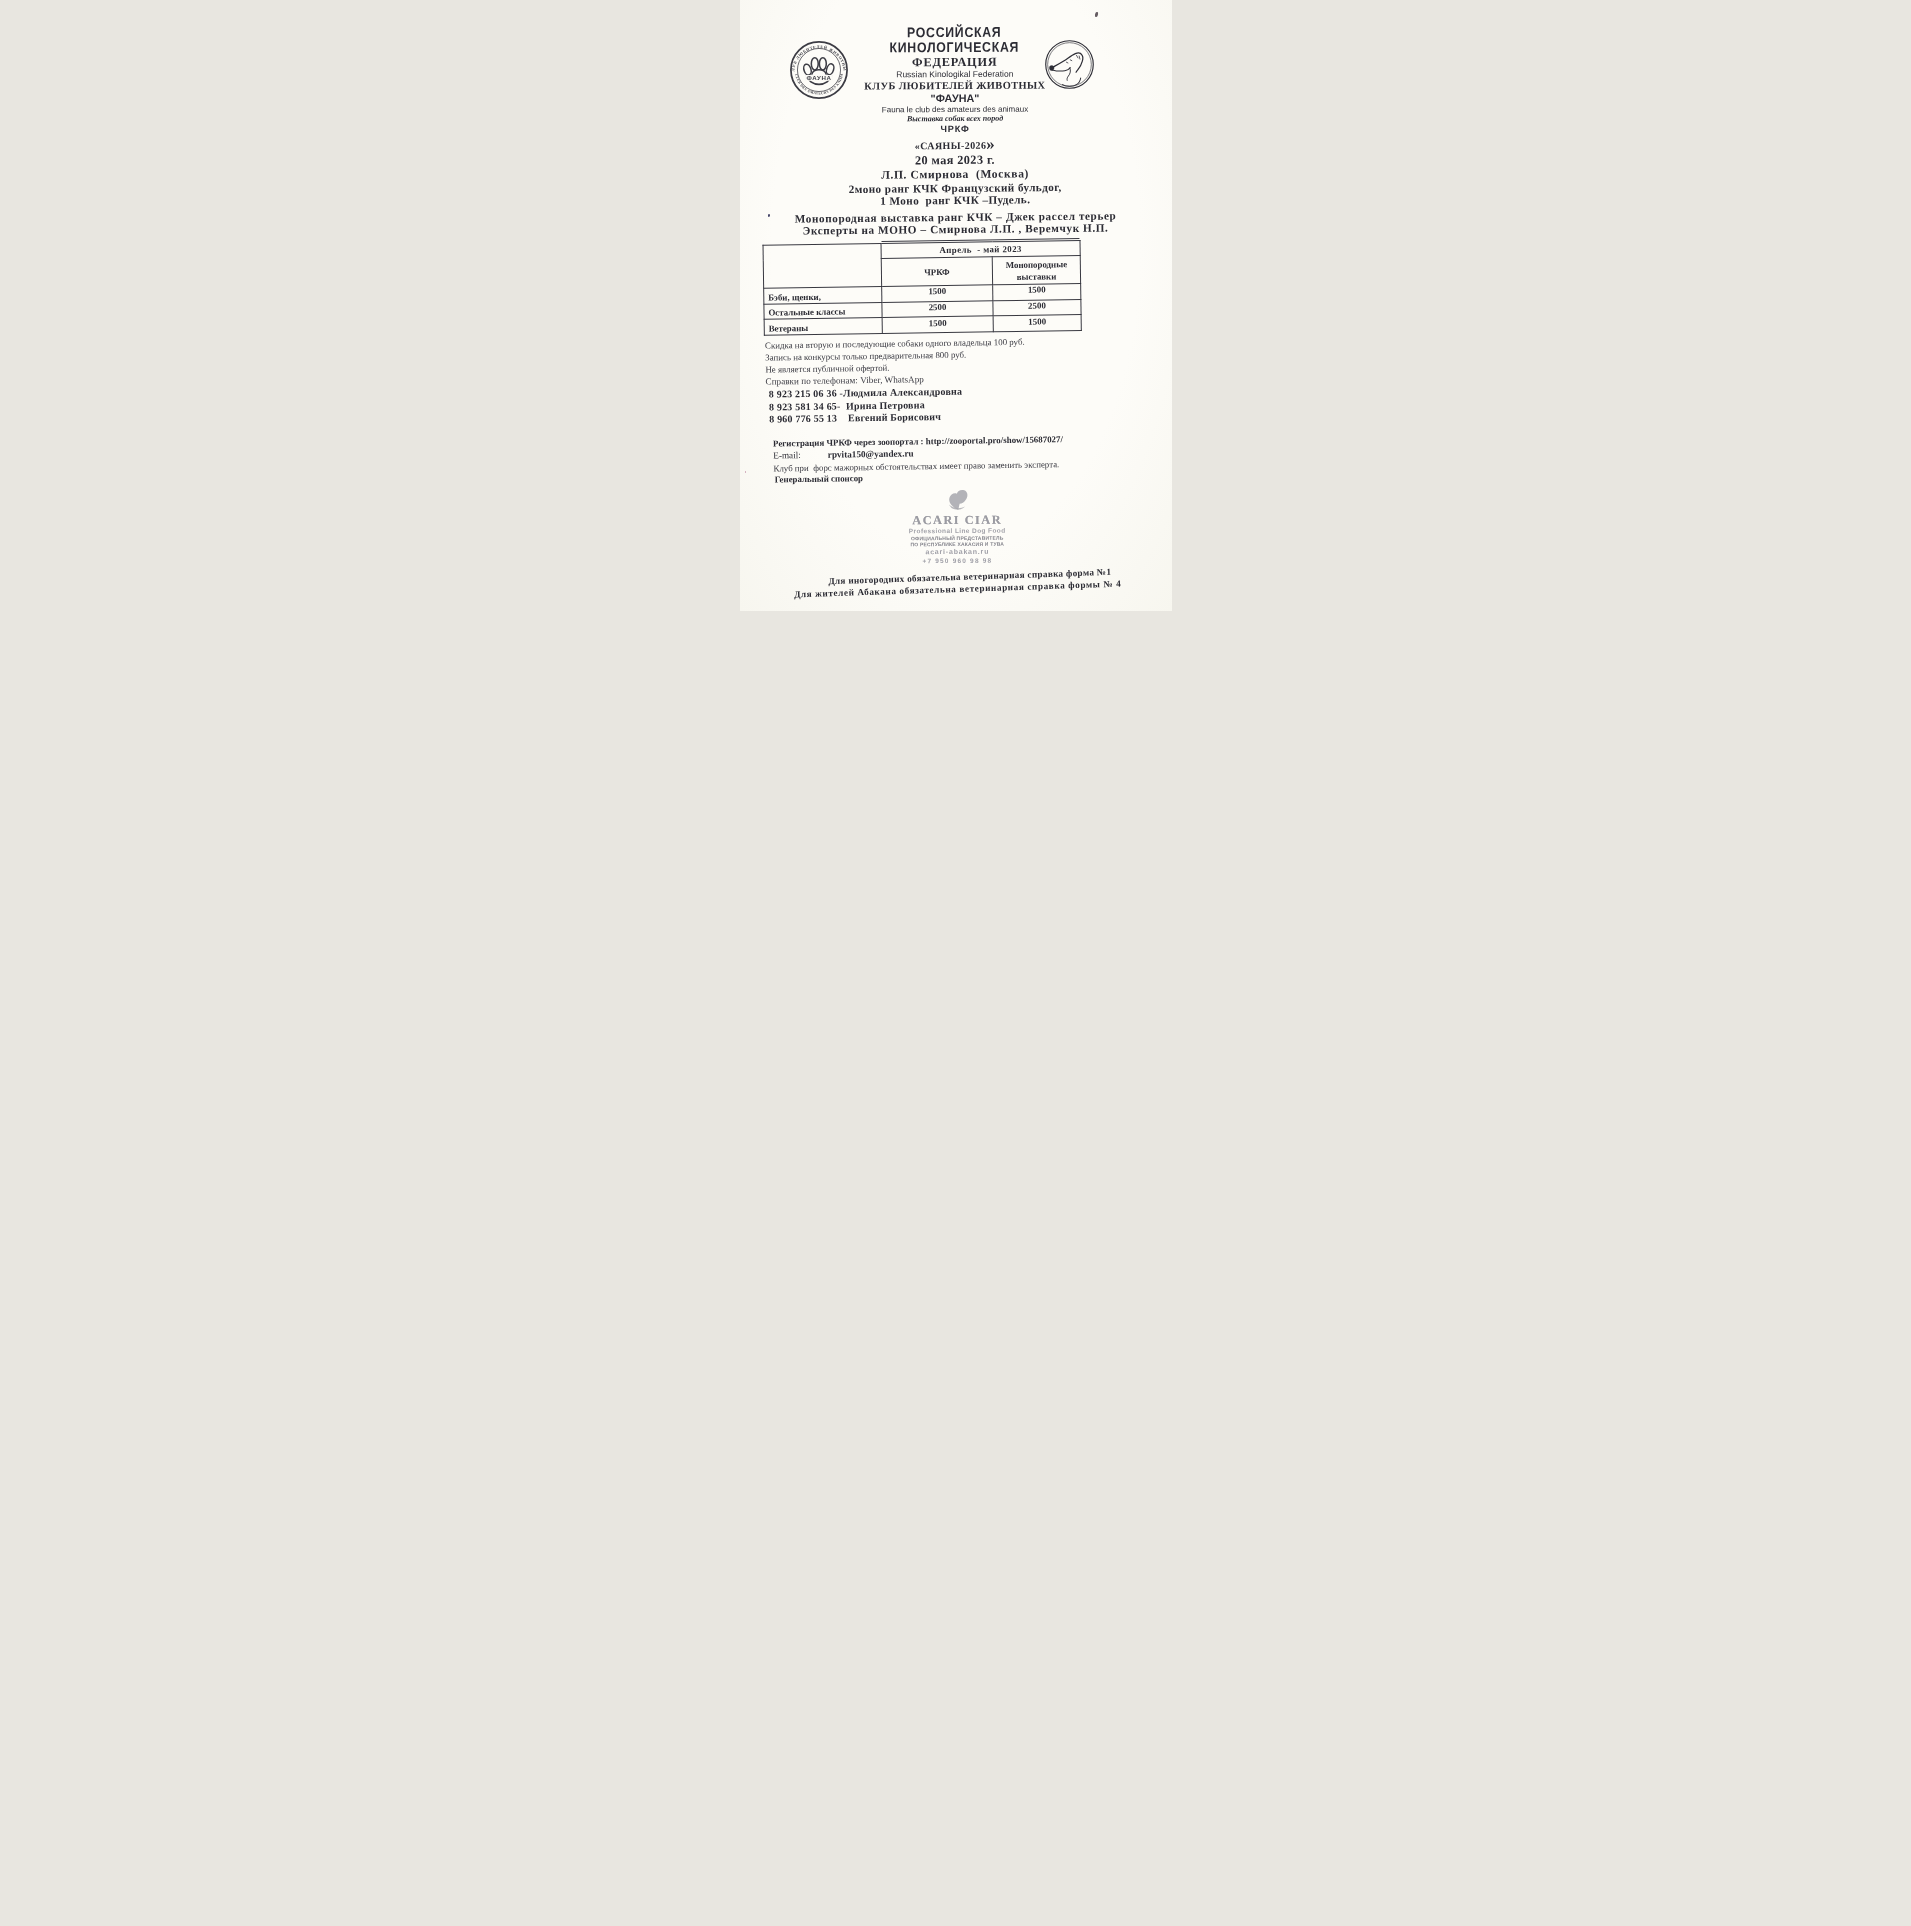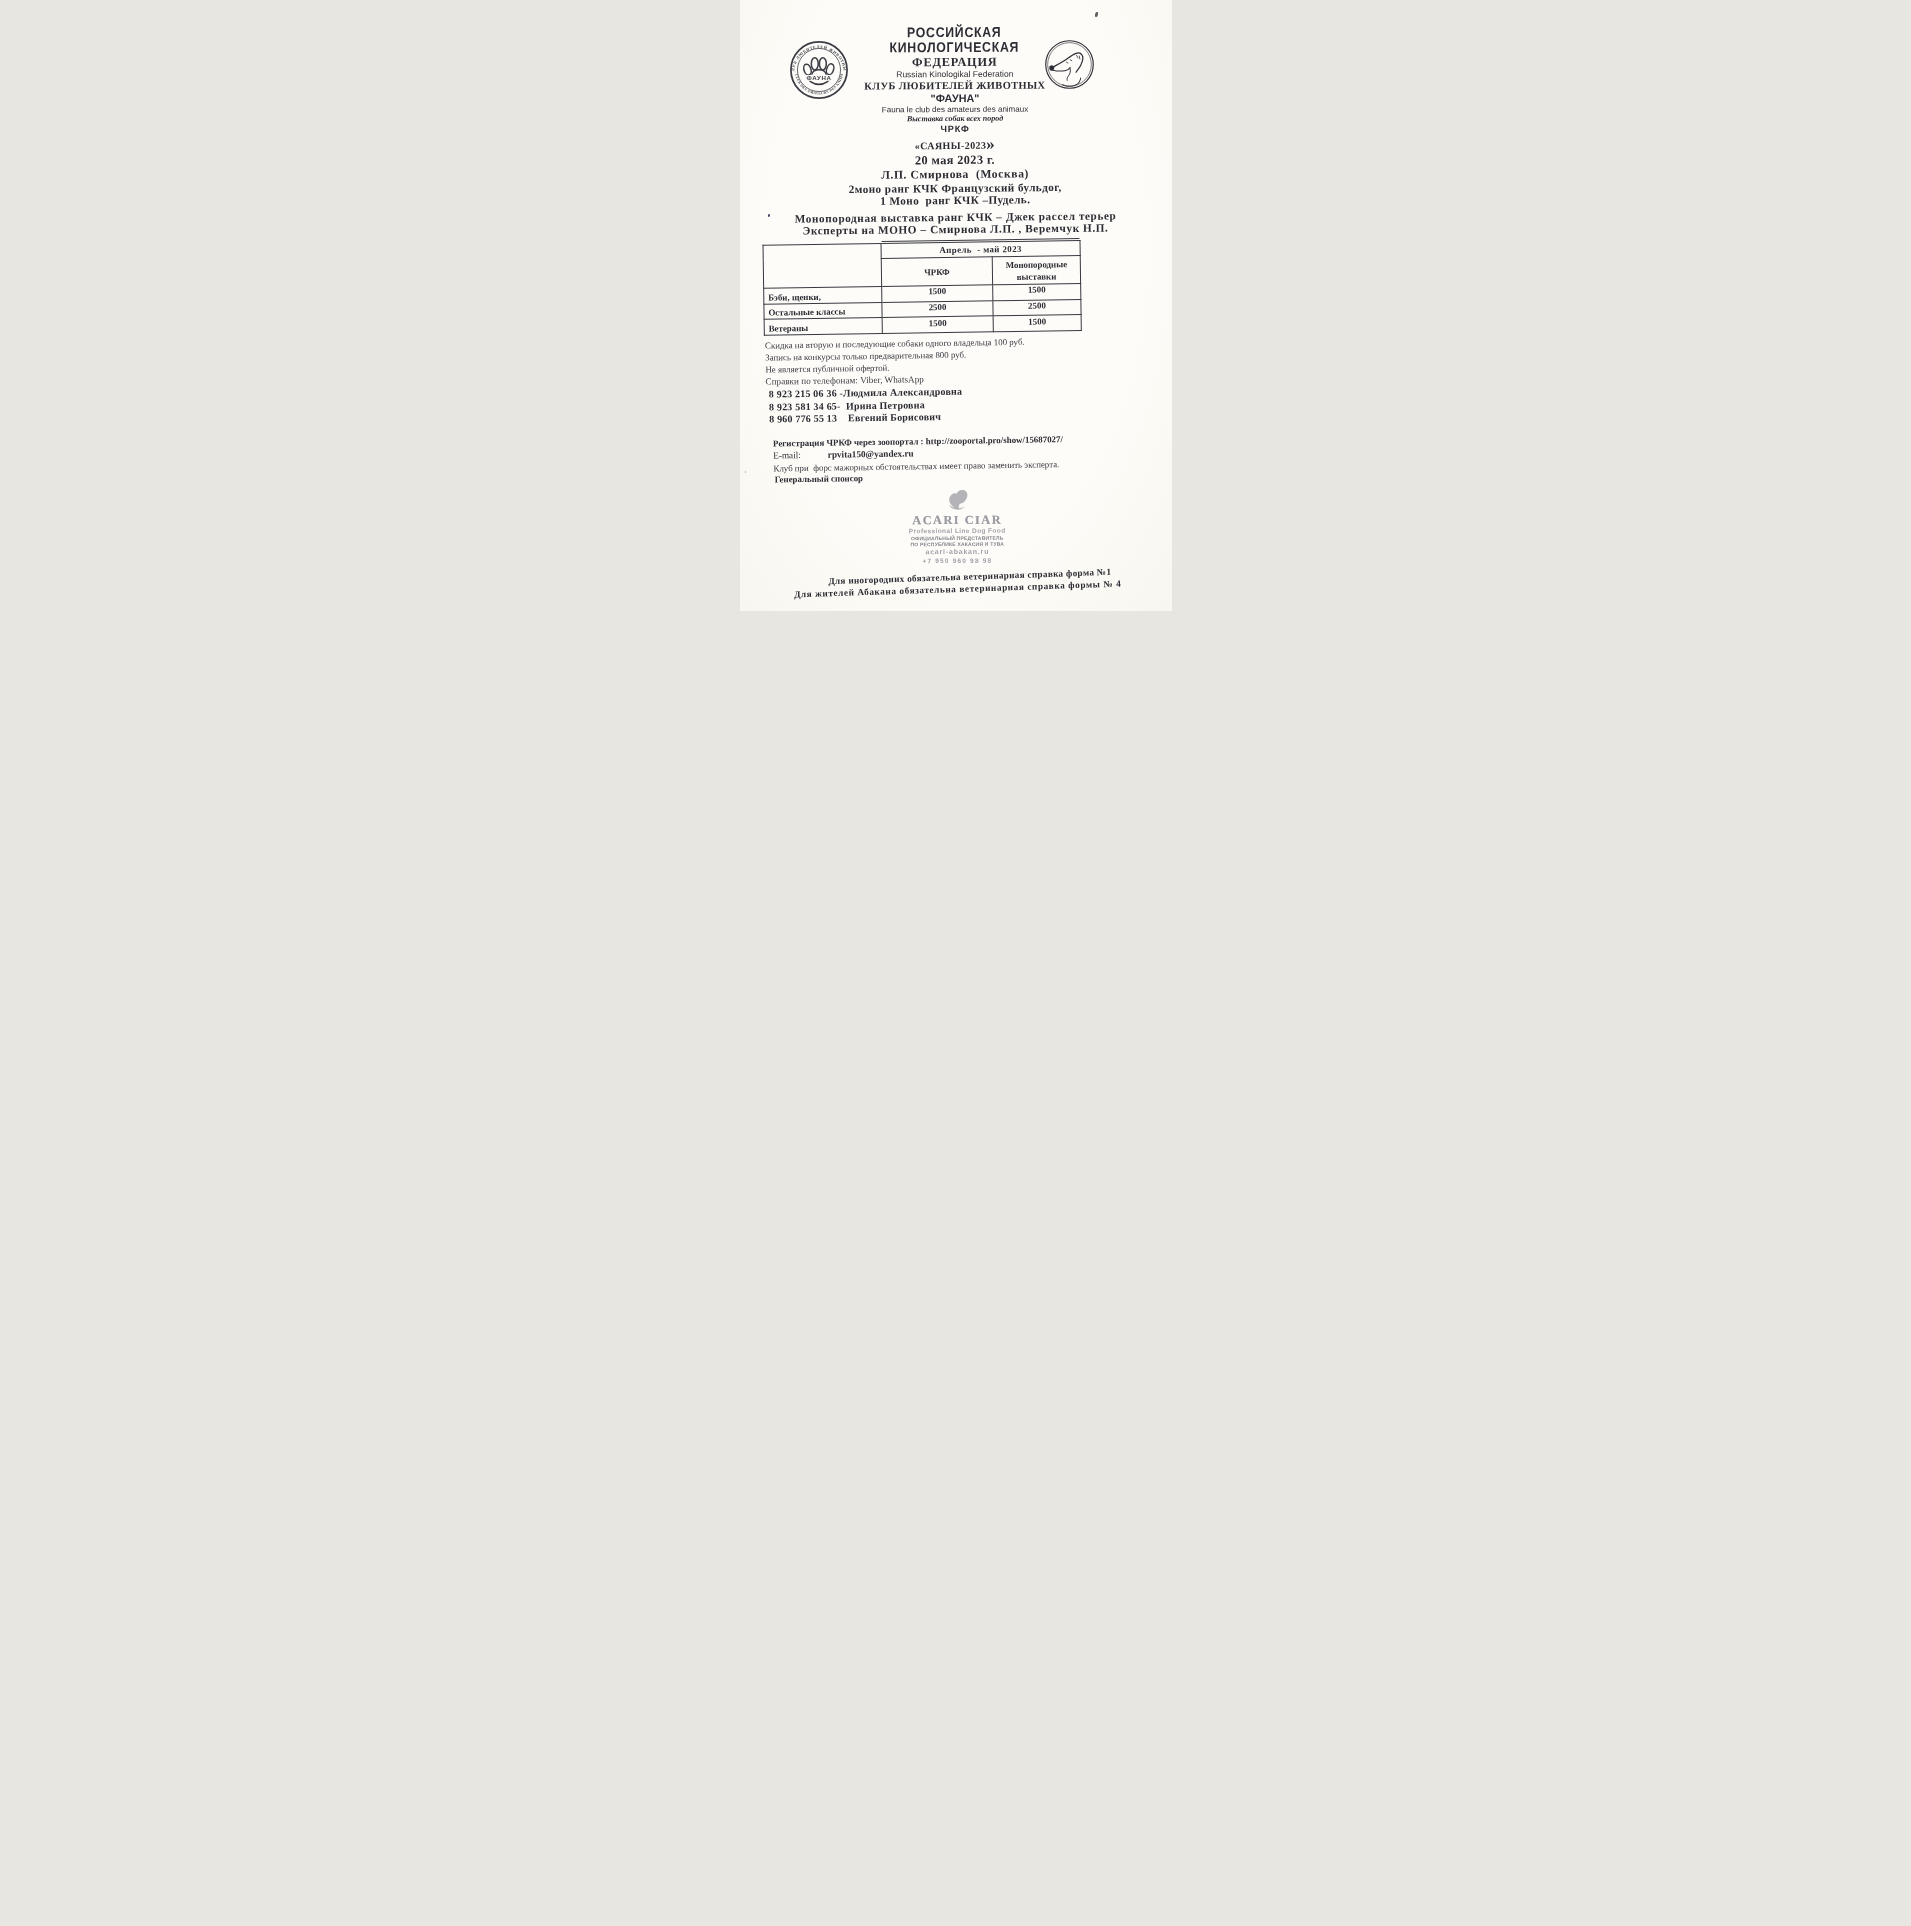"«САЯНЫ-2023" span { text: САЯНЫ-2023 -> САЯНЫ-2026 }
